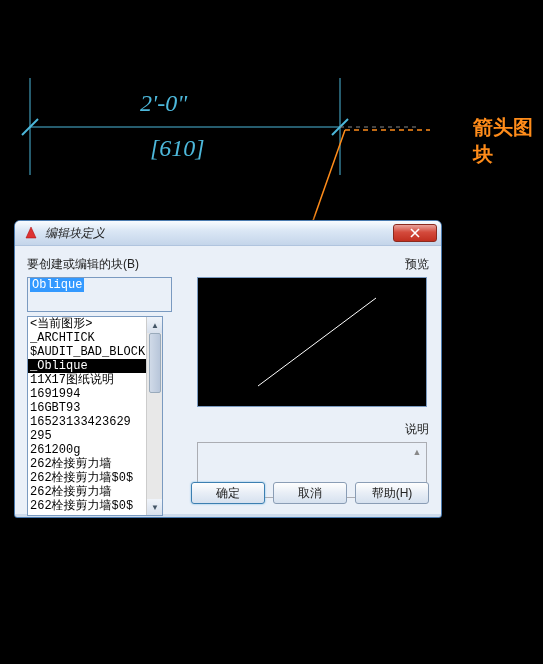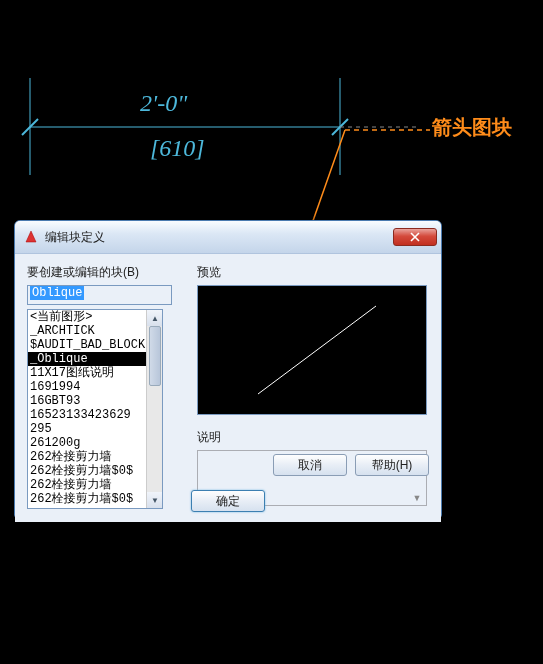"箭头图块" .annotation-text { margin-left: none -> 41px }
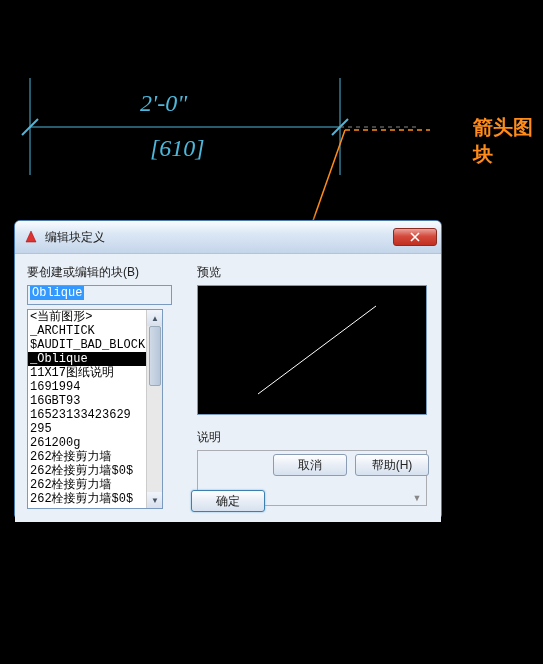"编辑块定义" .titlebar { font-style: none -> italic; height: 33px -> 25px }
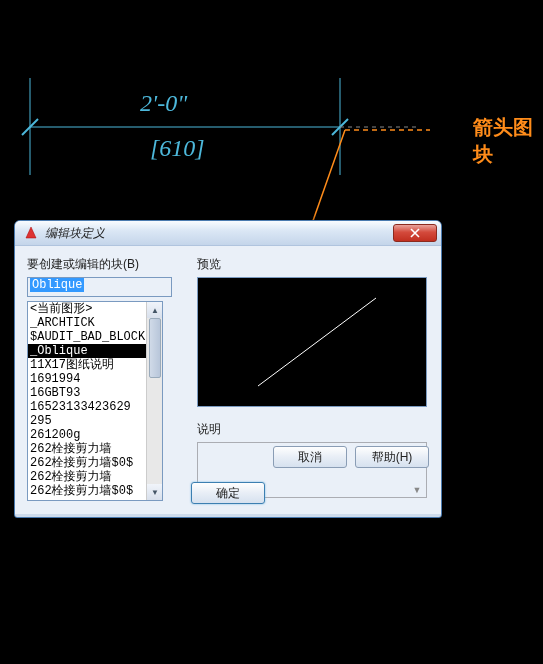"预览" .right-col { text-align: none -> right }
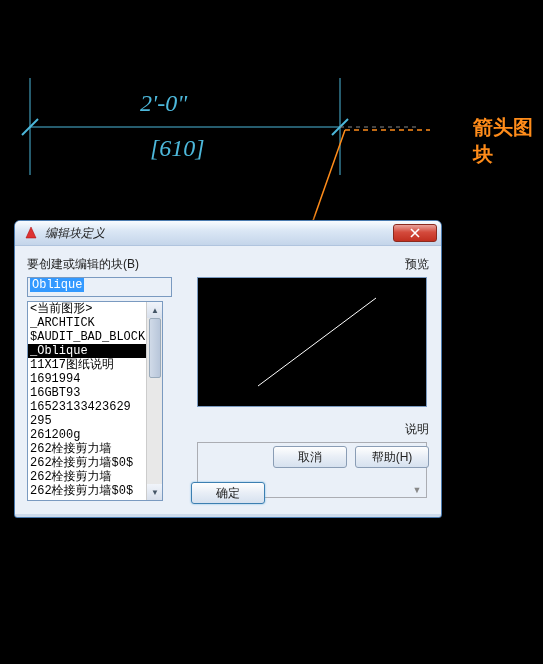"Oblique" .name-input { height: 20px -> 35px }
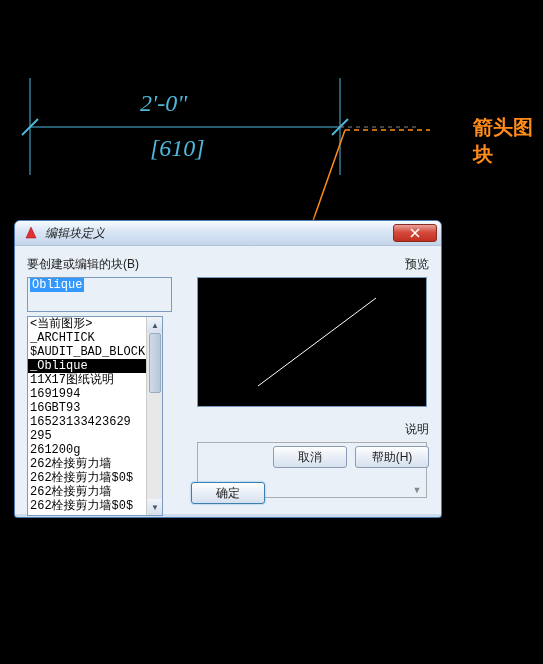"确定" .btn.default { margin-top: 36px -> none }
